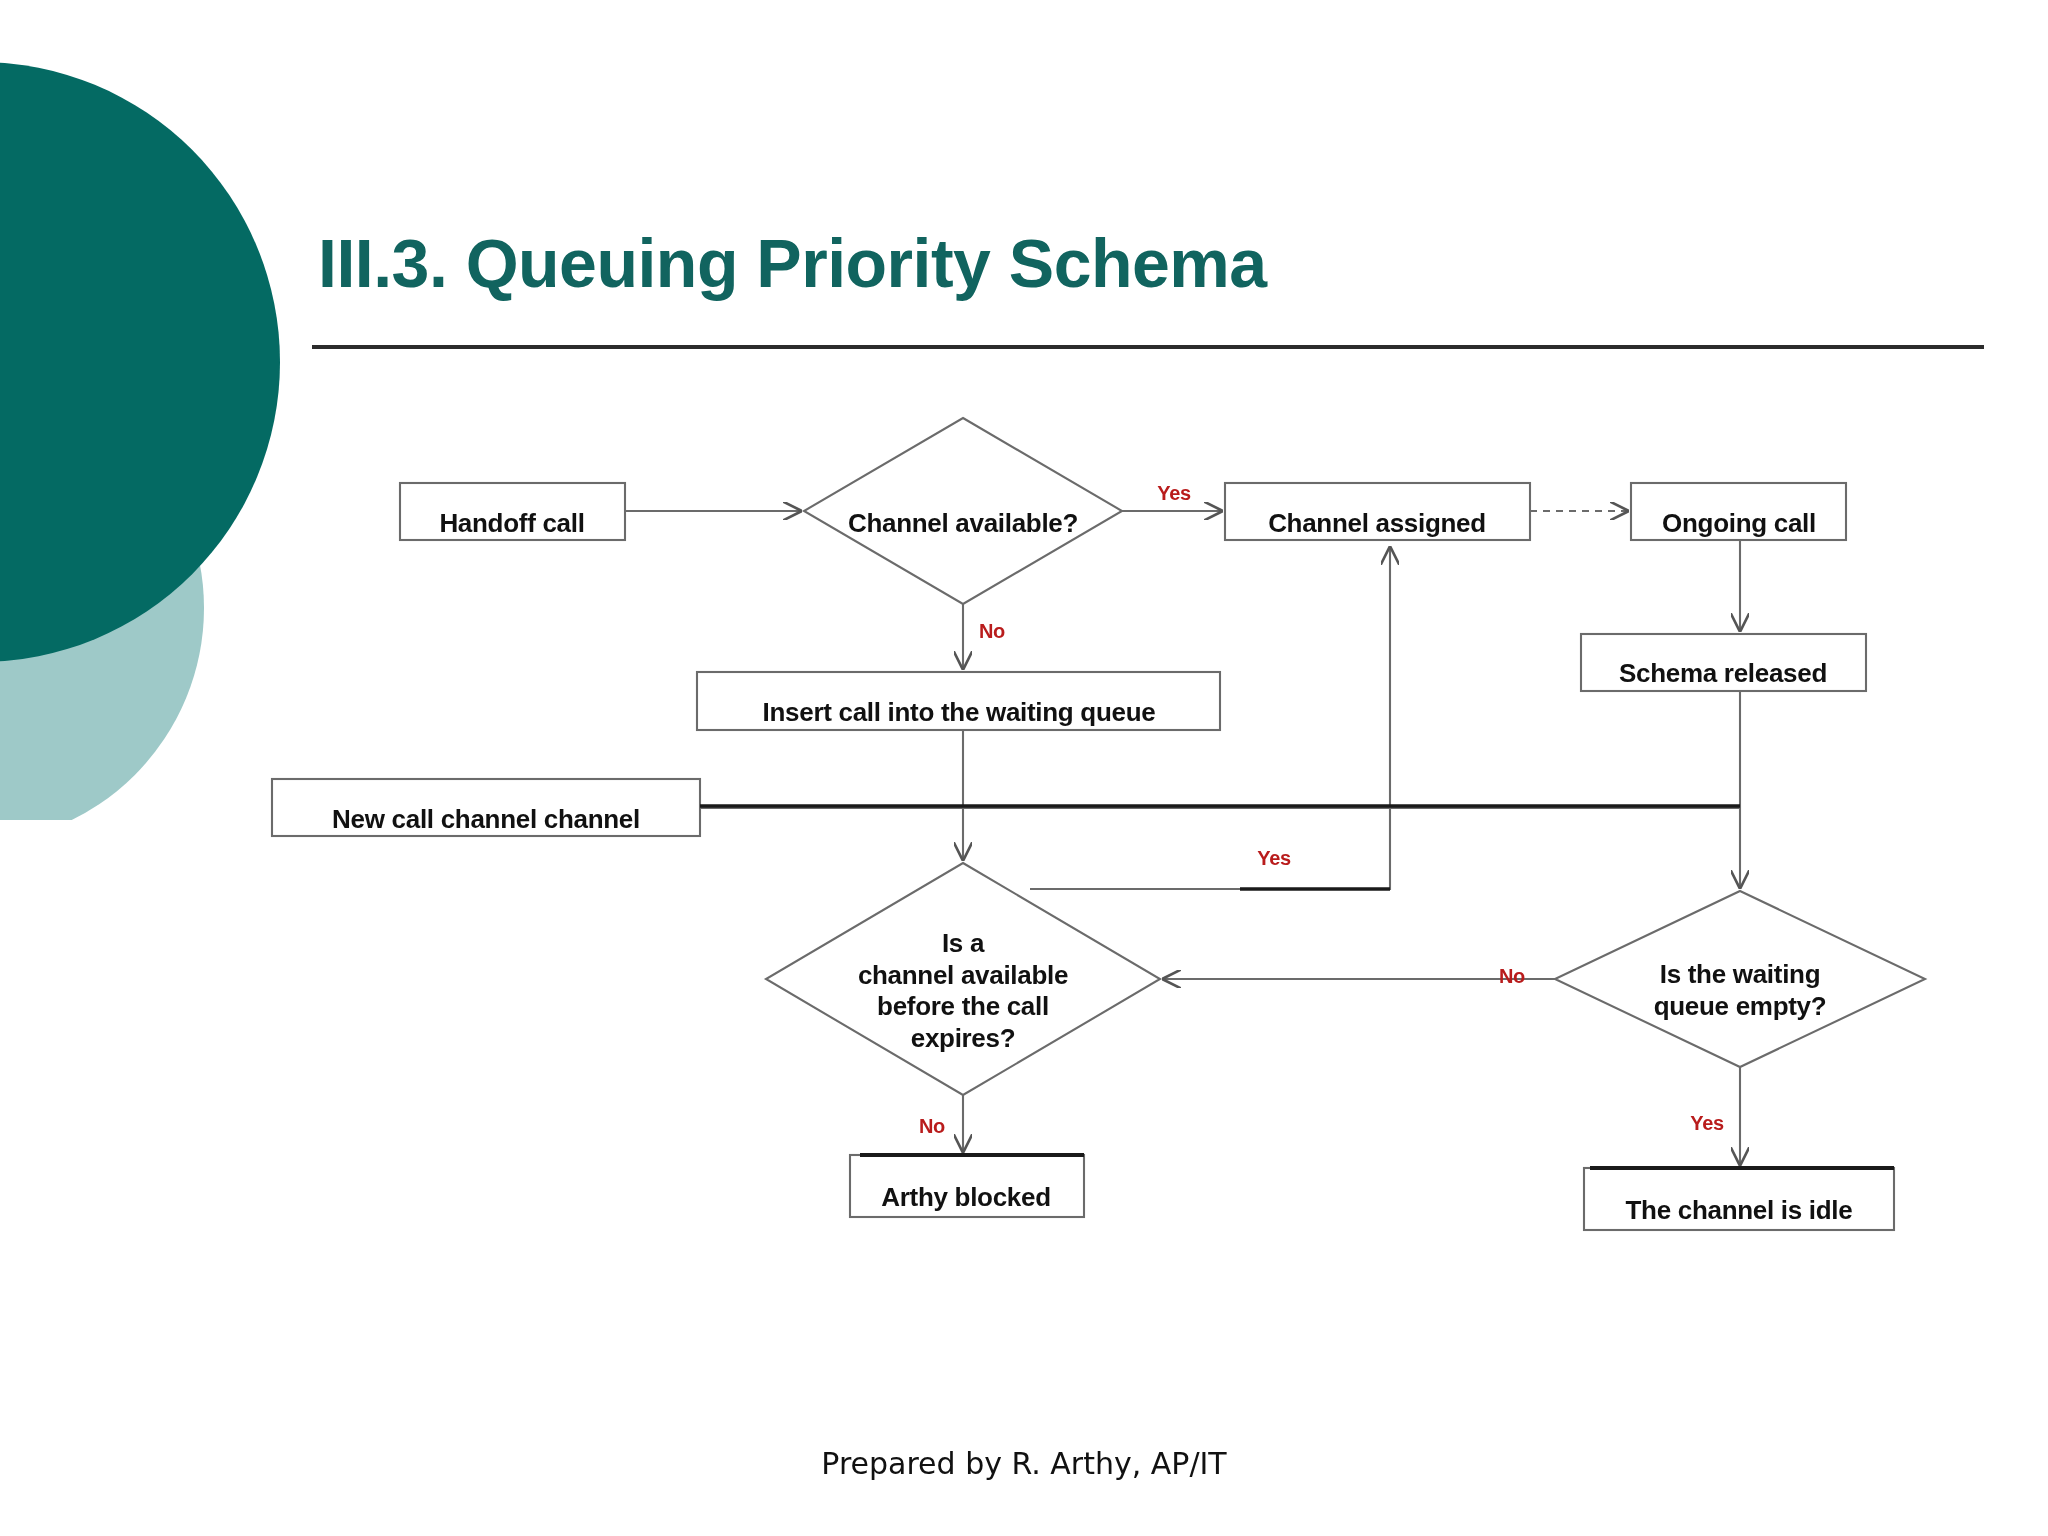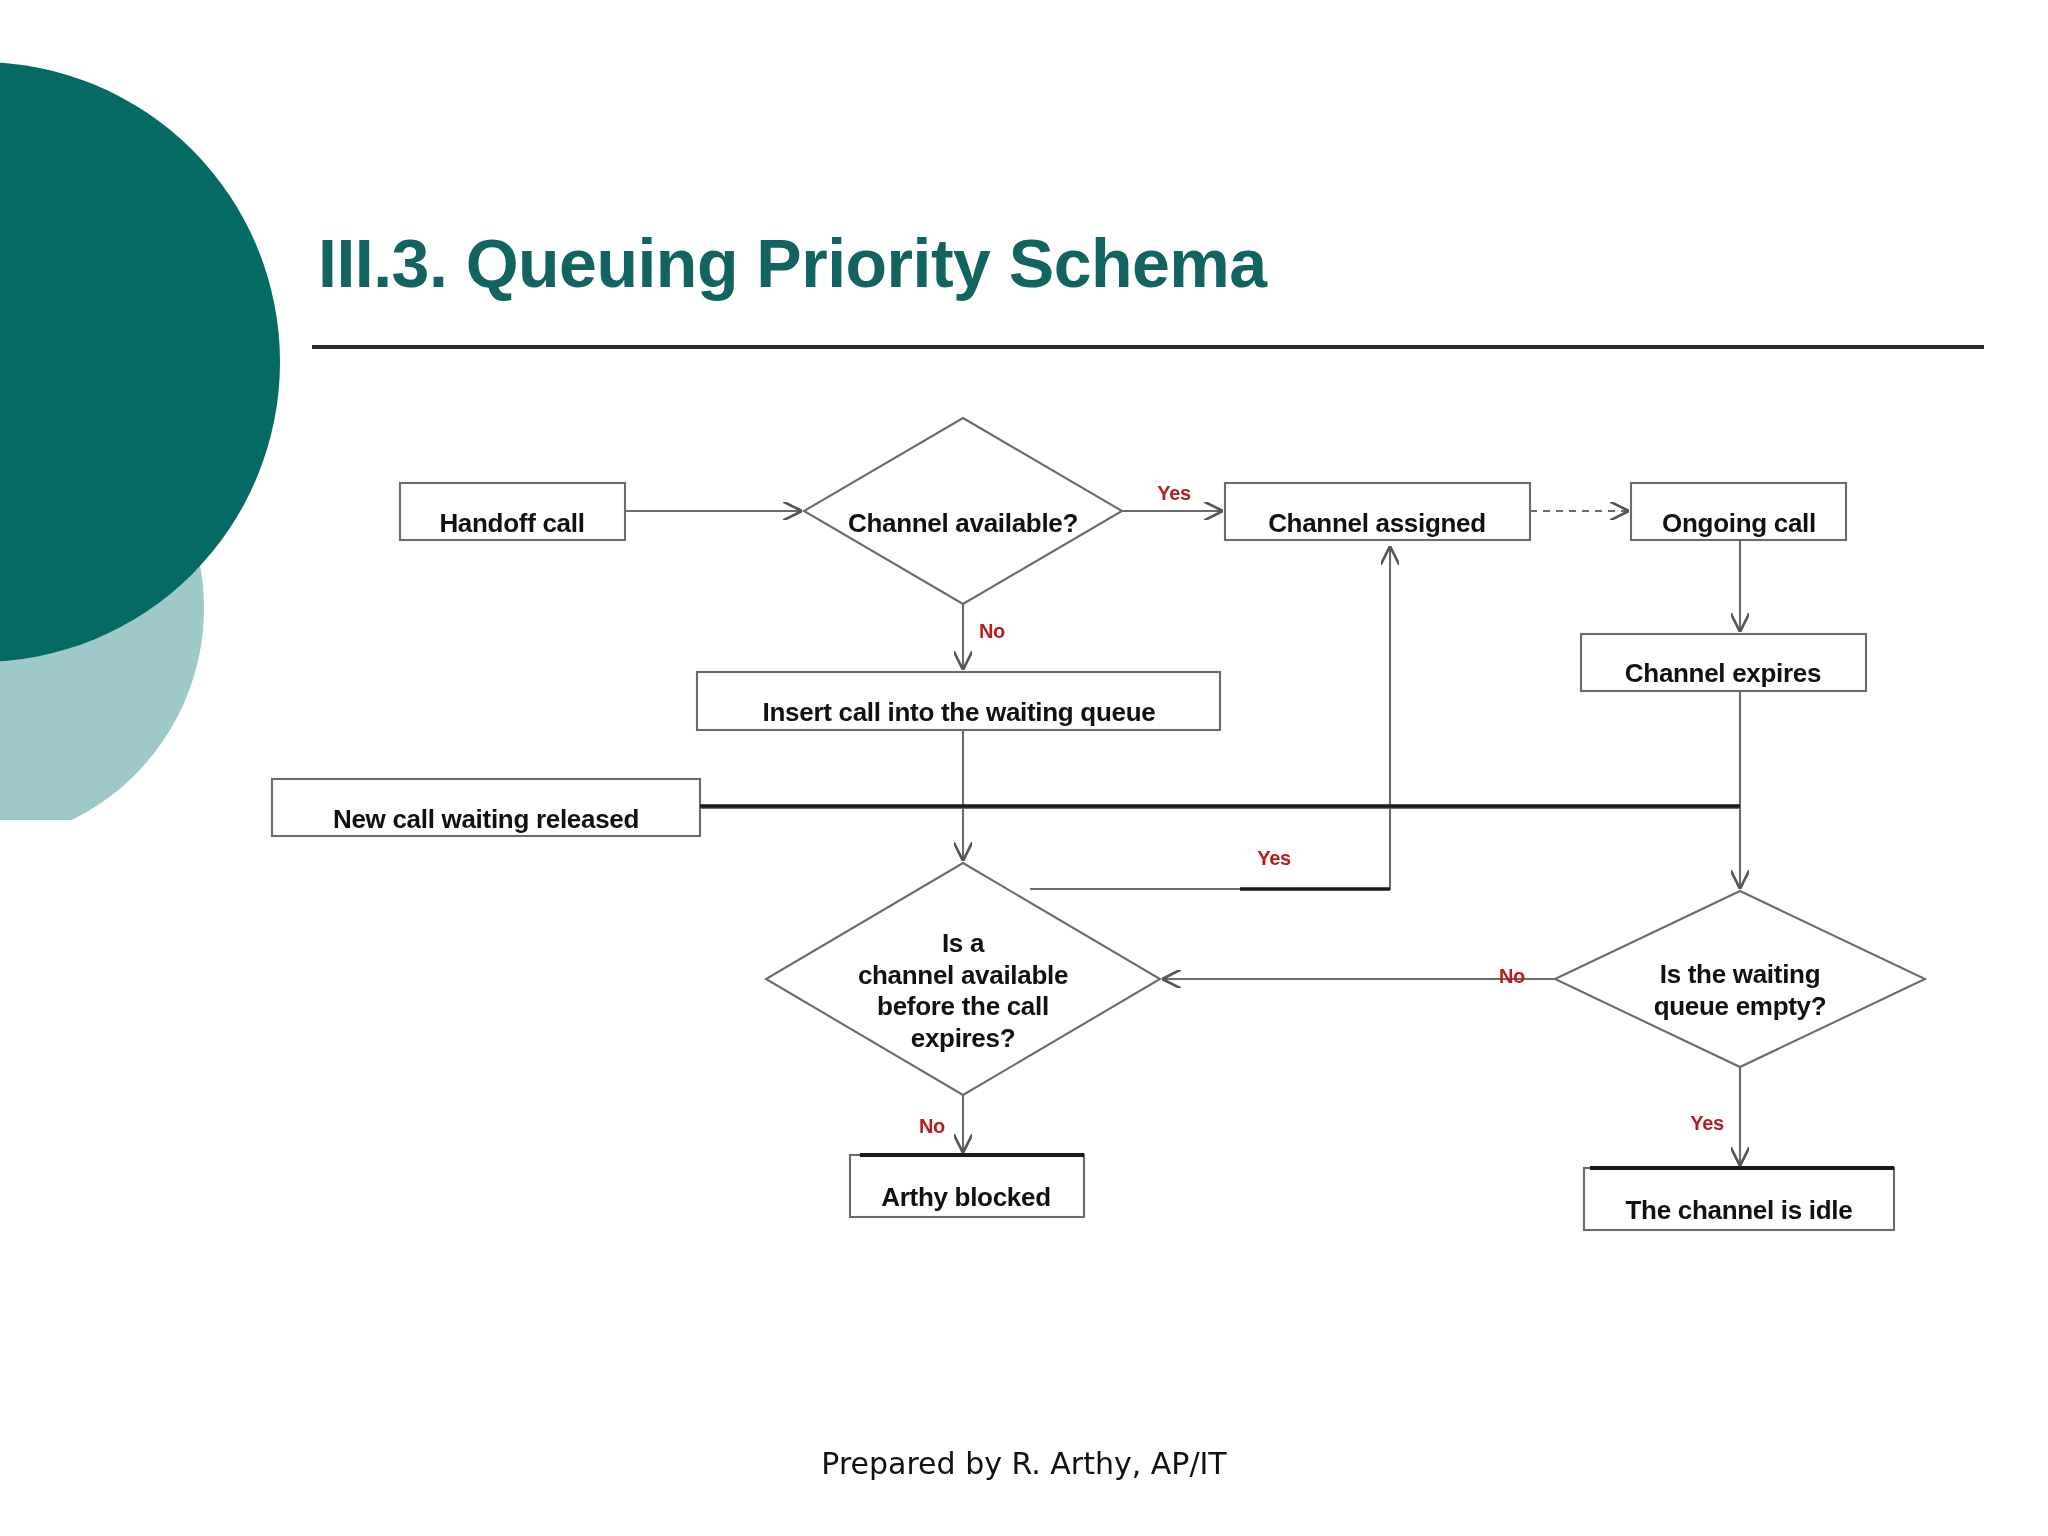"Channel expires" div.node-label { text: Channel expires -> Schema released }
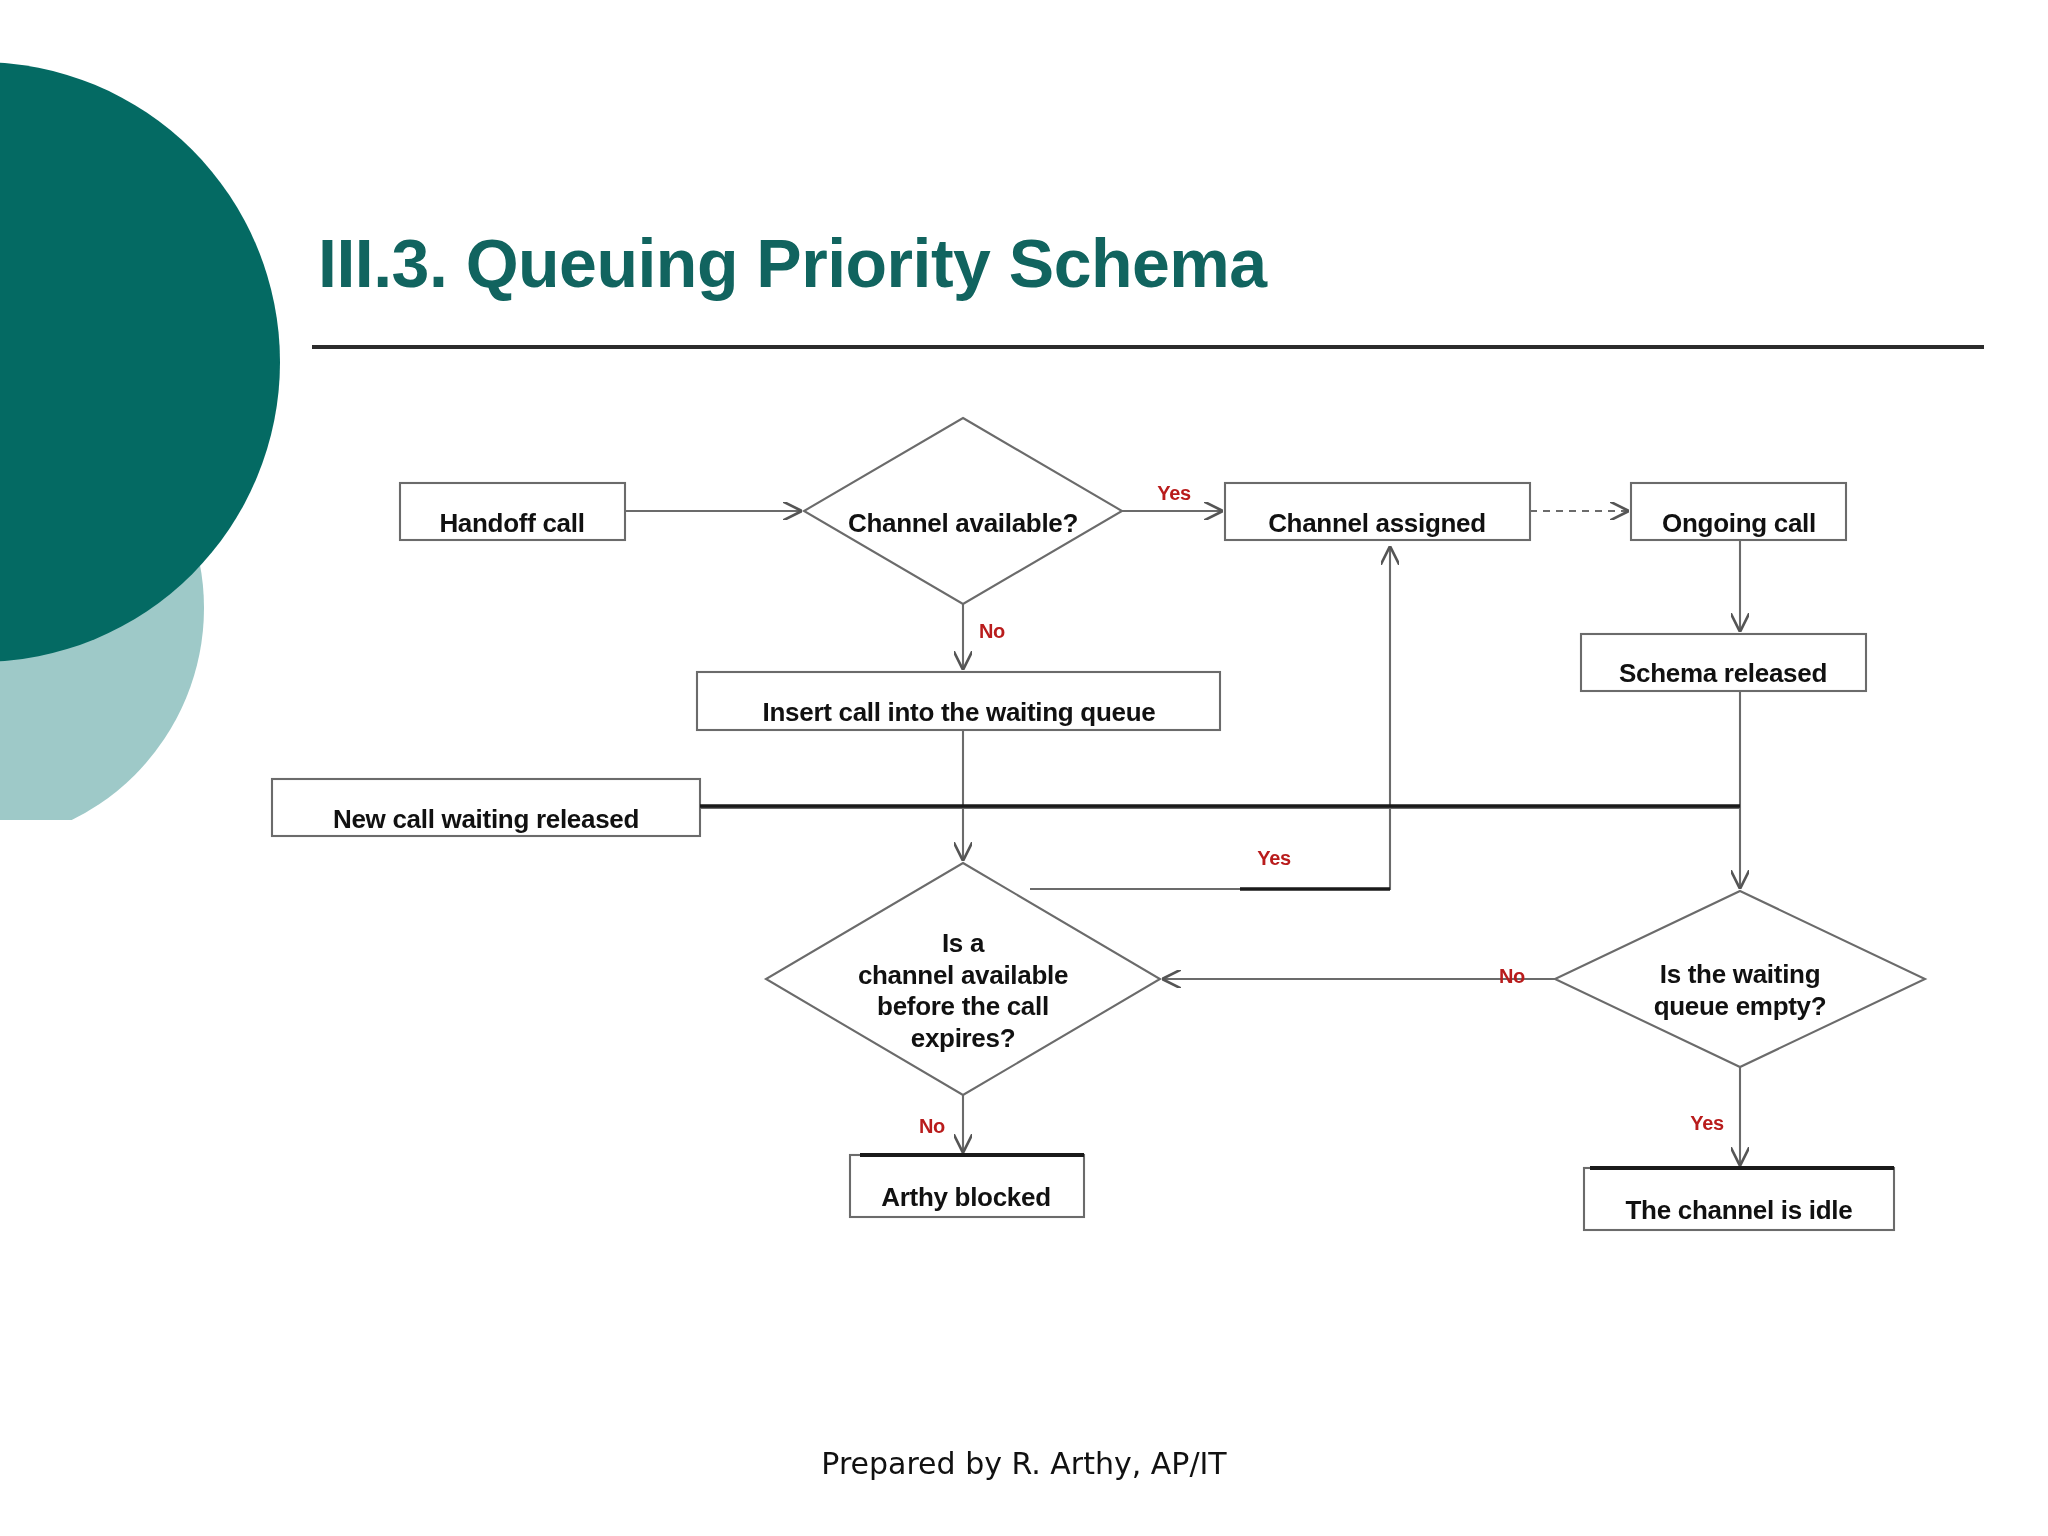"New call waiting released" div.node-label { text: waiting released -> channel channel }
